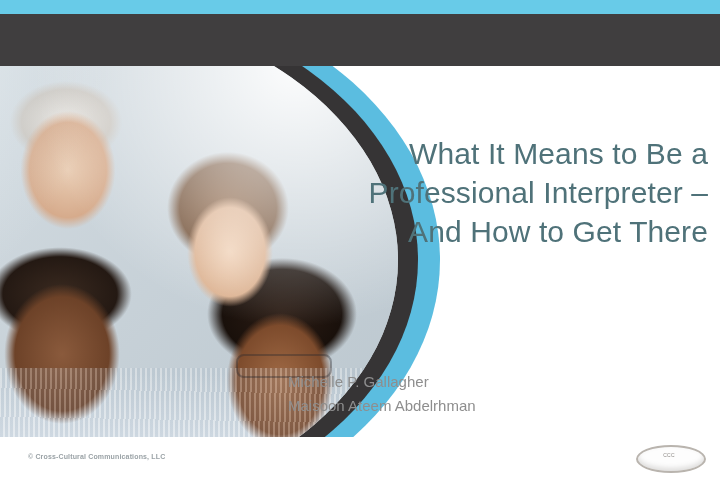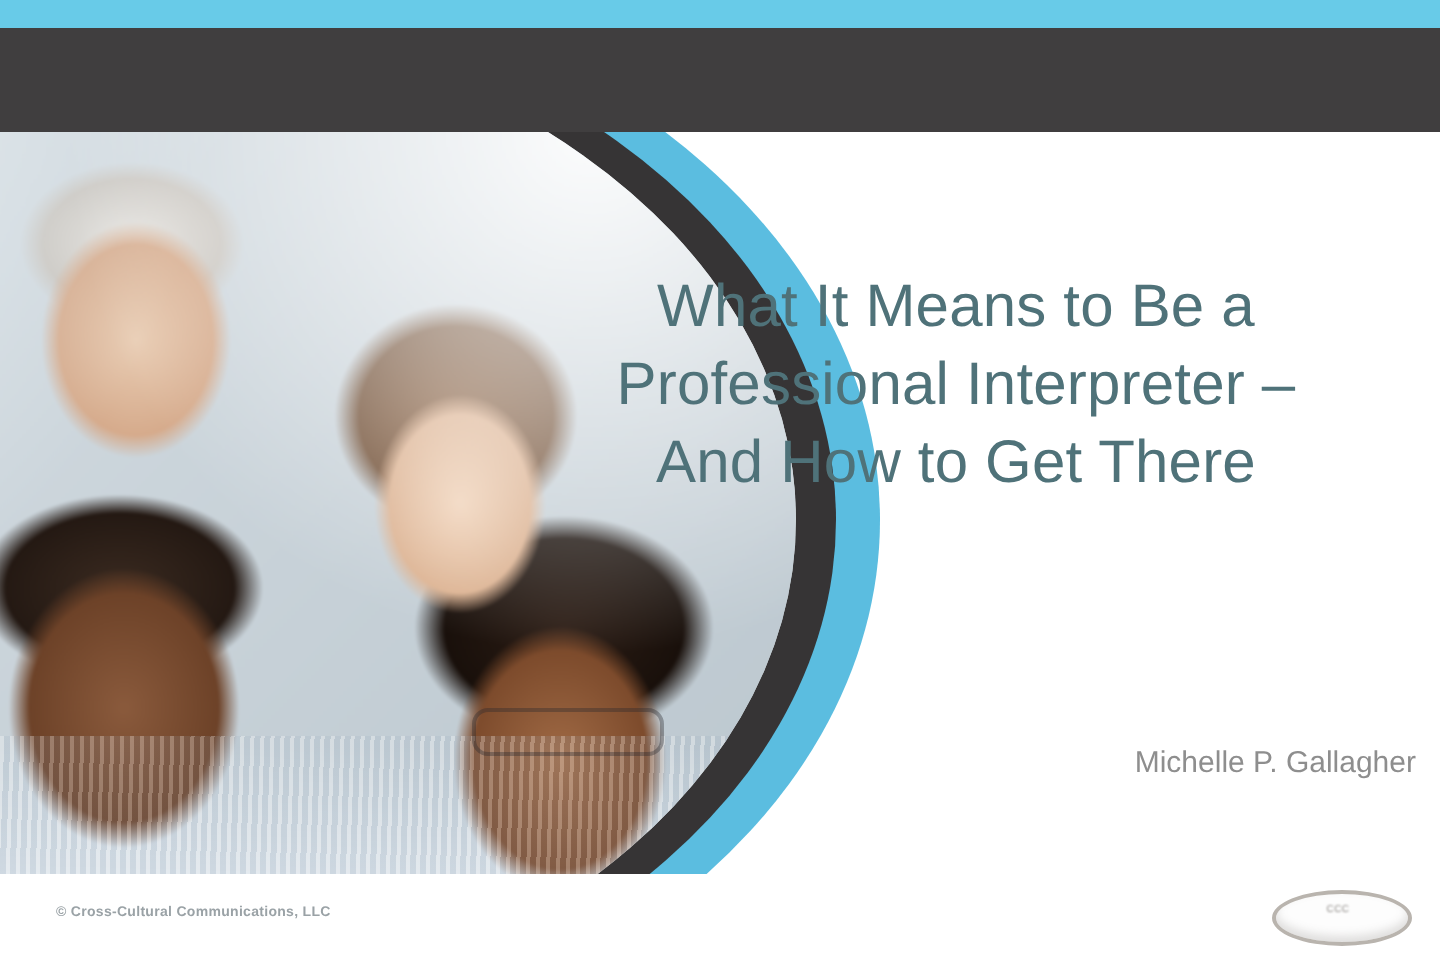"What It Means to Be" .title { text-align: center -> right }
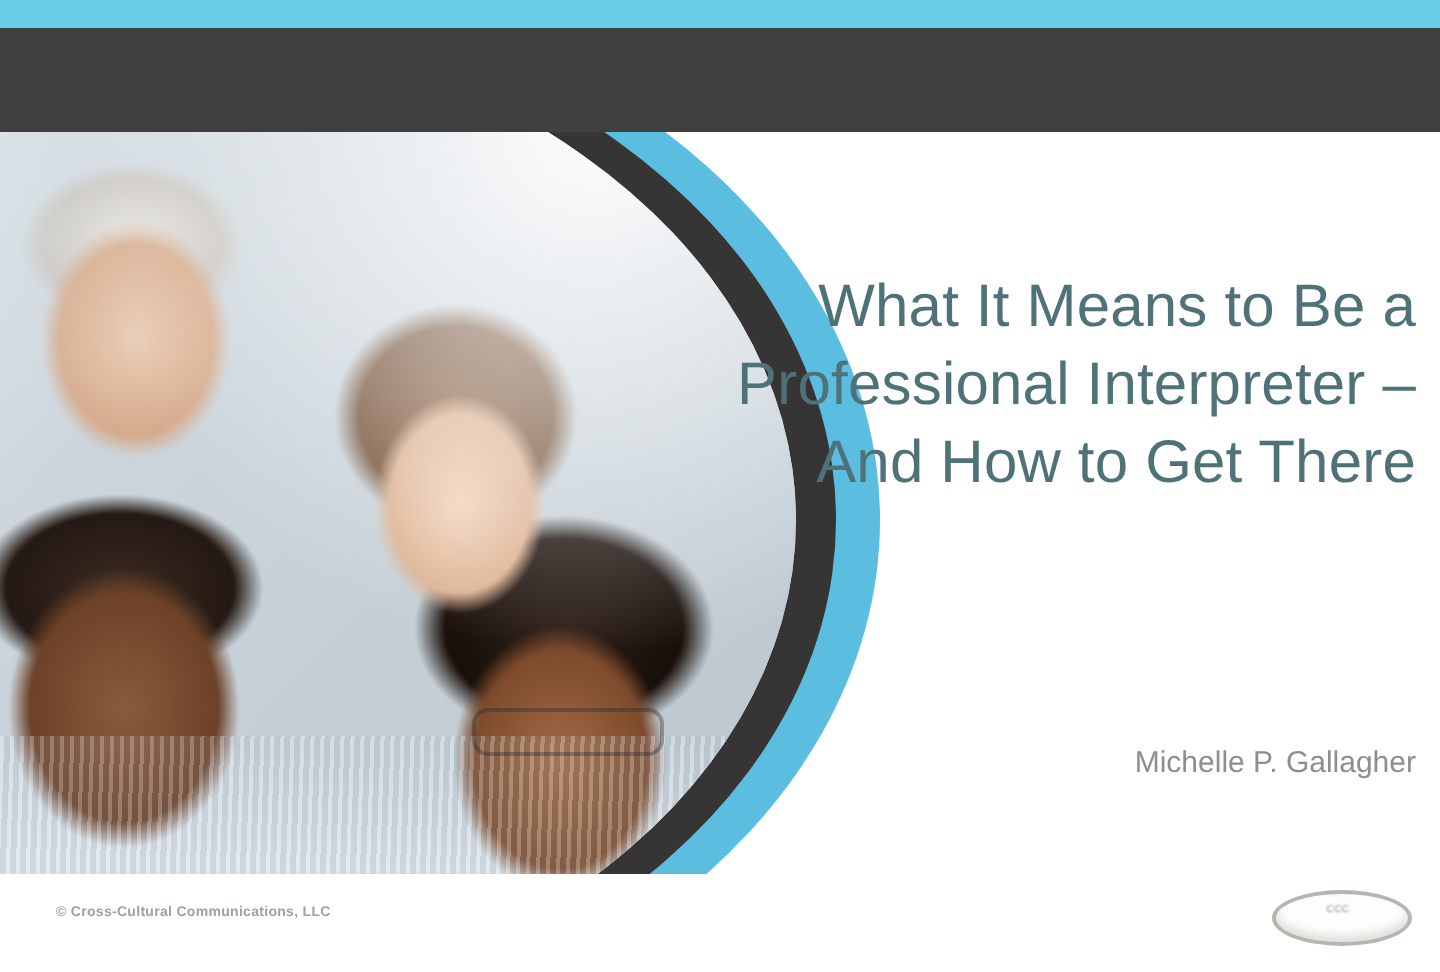"Michelle P. Gallagher" .presenters { text-align: right -> none }
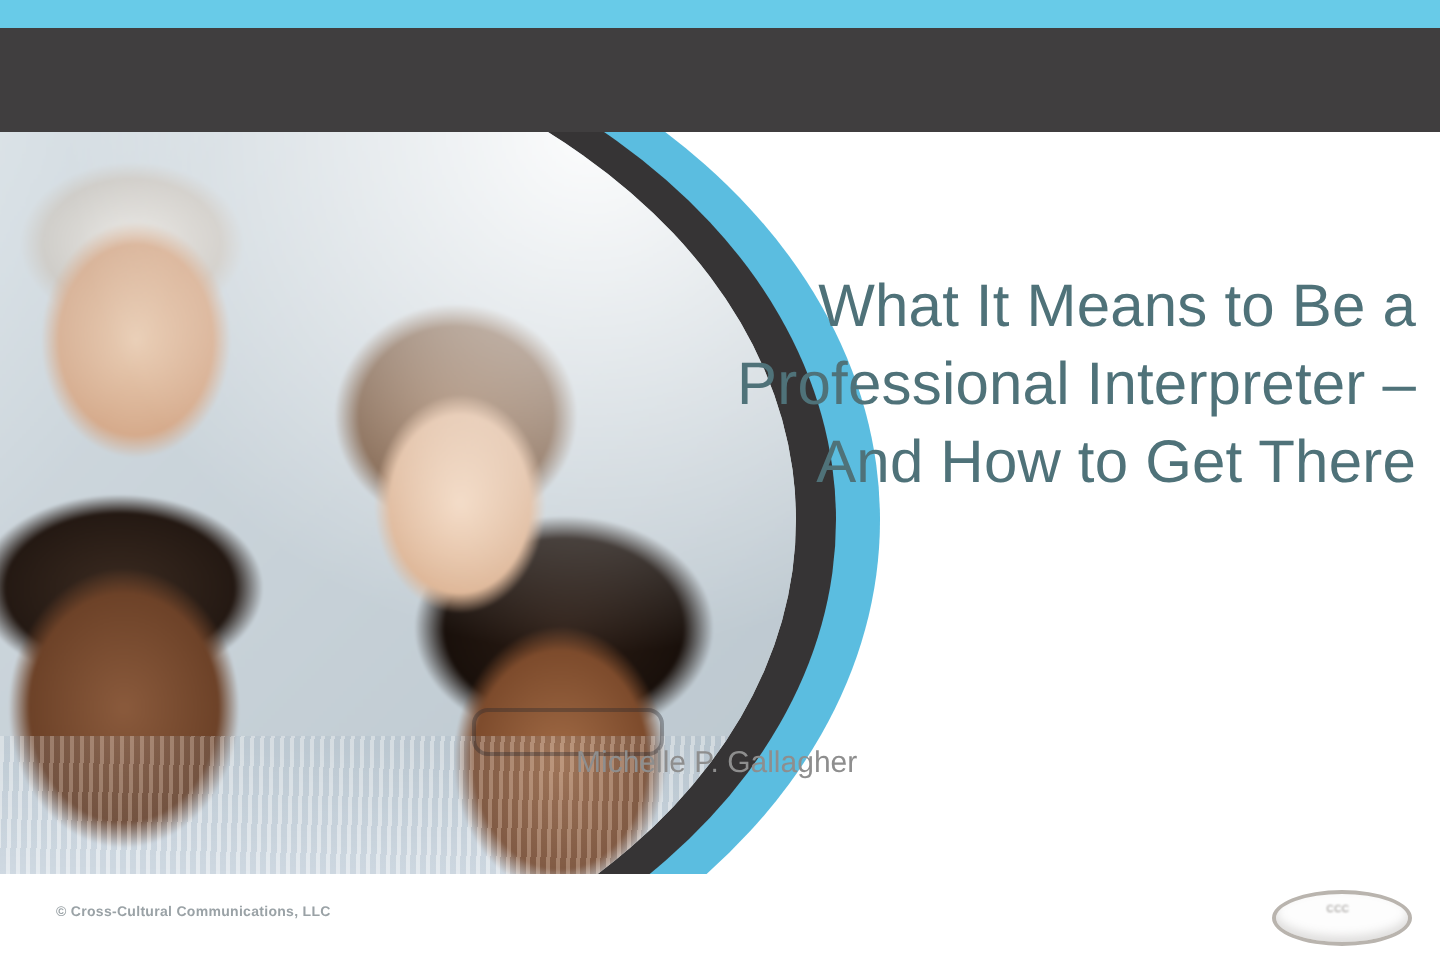"Maisoon Ateem Abdelrhman" div { html: none -> <div>Maisoon Ateem Abdelrhman</div> }
